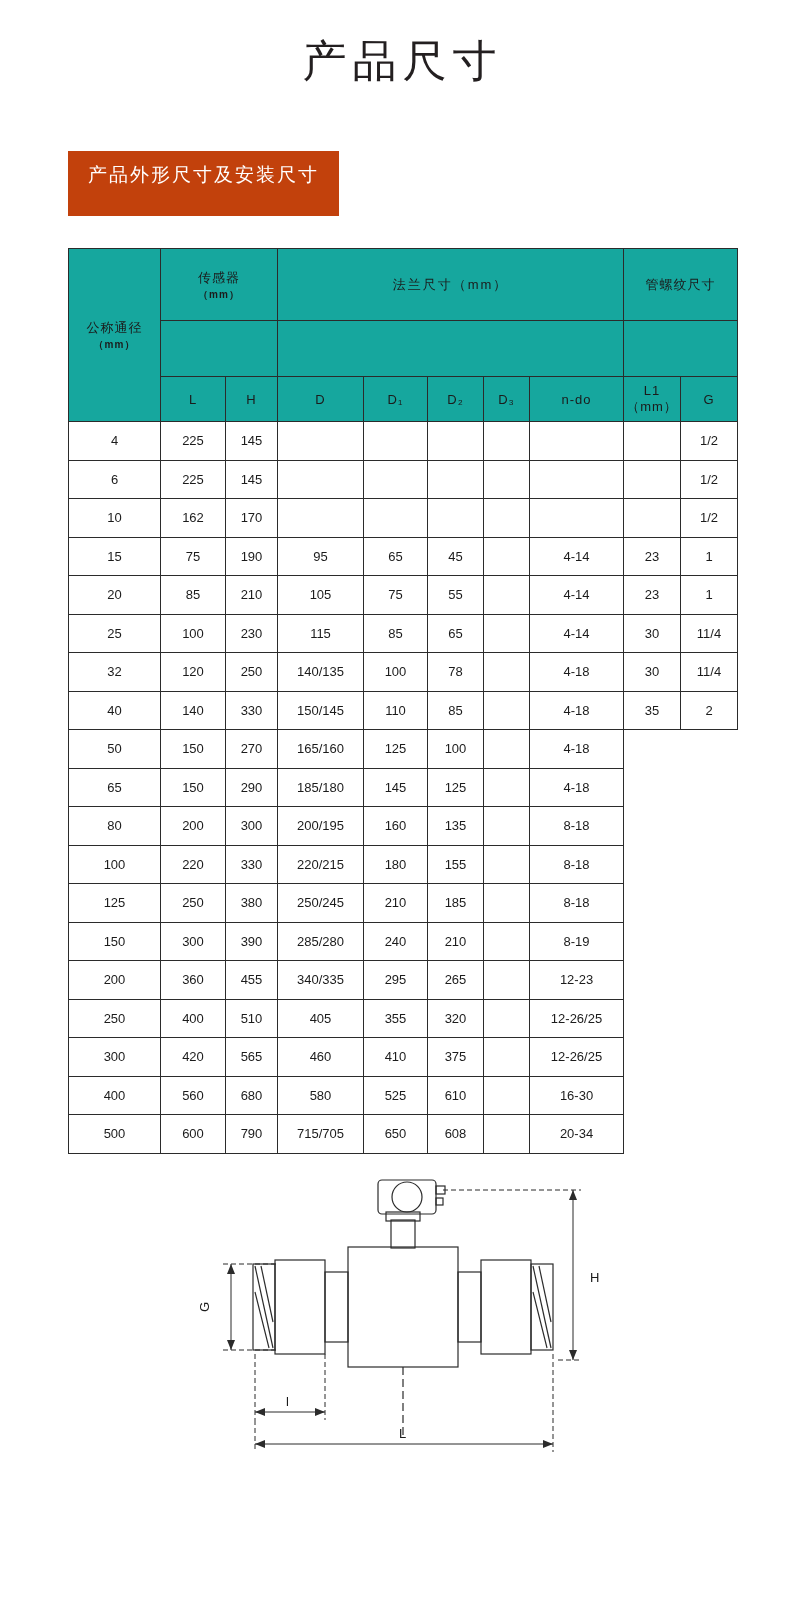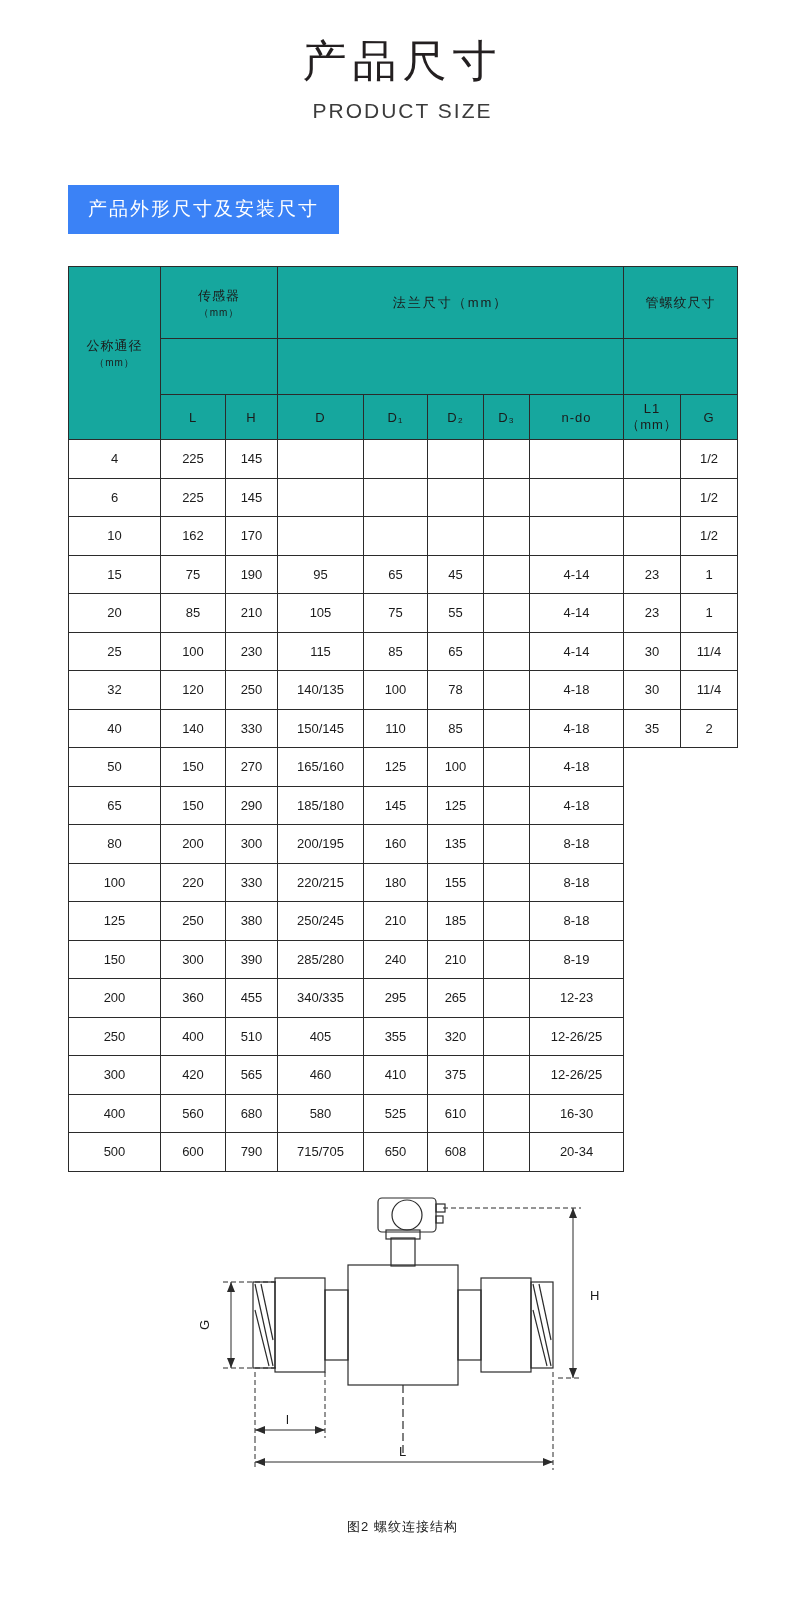"PRODUCT SIZE" div.title-en { html: <div>PRODUCT SIZE</div> -> none }
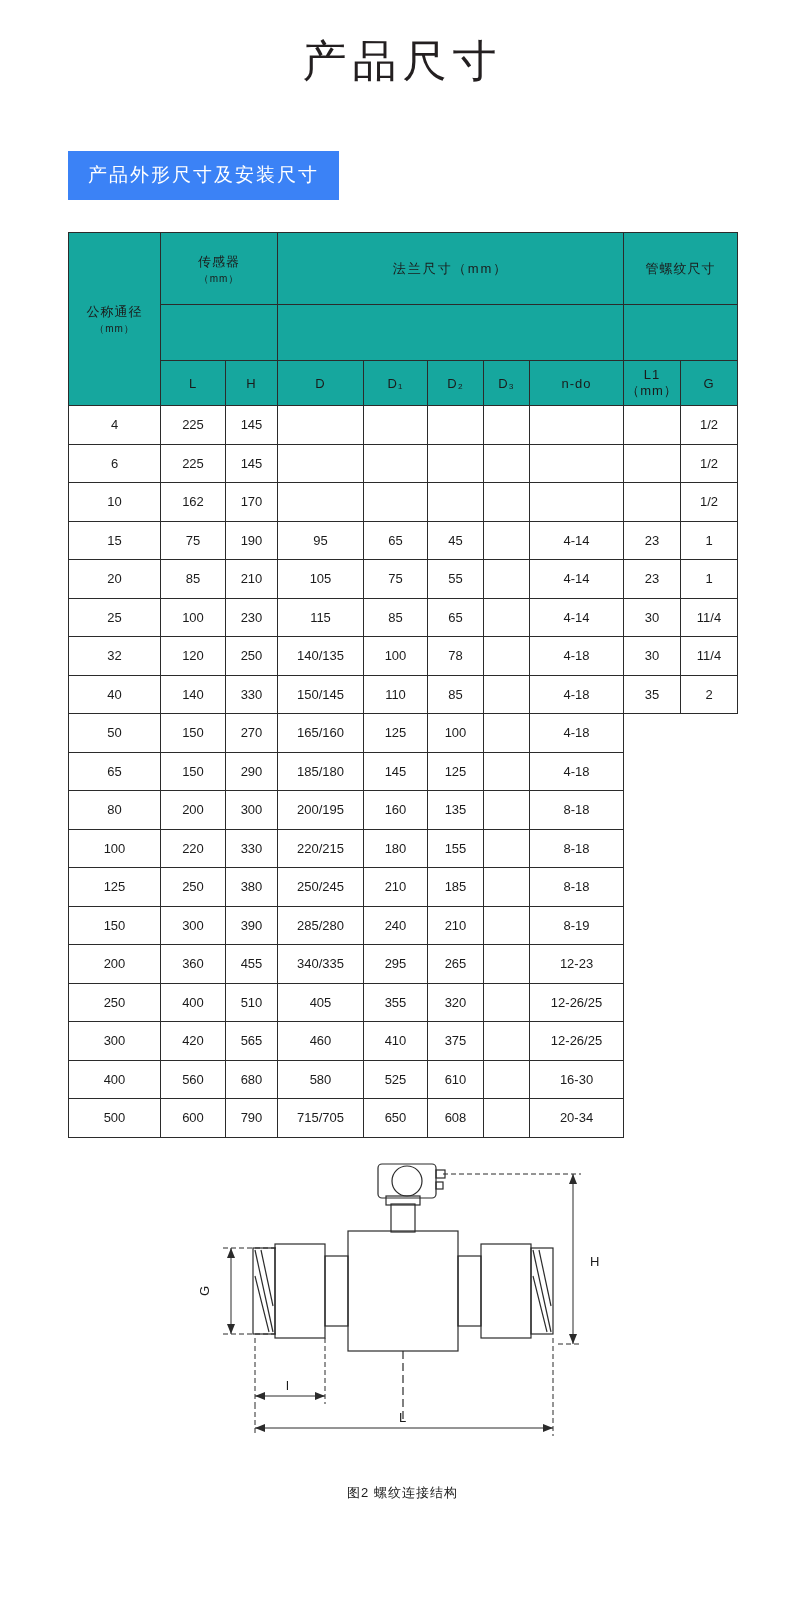"产品外形尺寸及安装尺寸" .section-tag { background: #3b82f6 -> #c2410c; padding: 11px 20px 12px 20px -> 11px 20px 28px 20px }
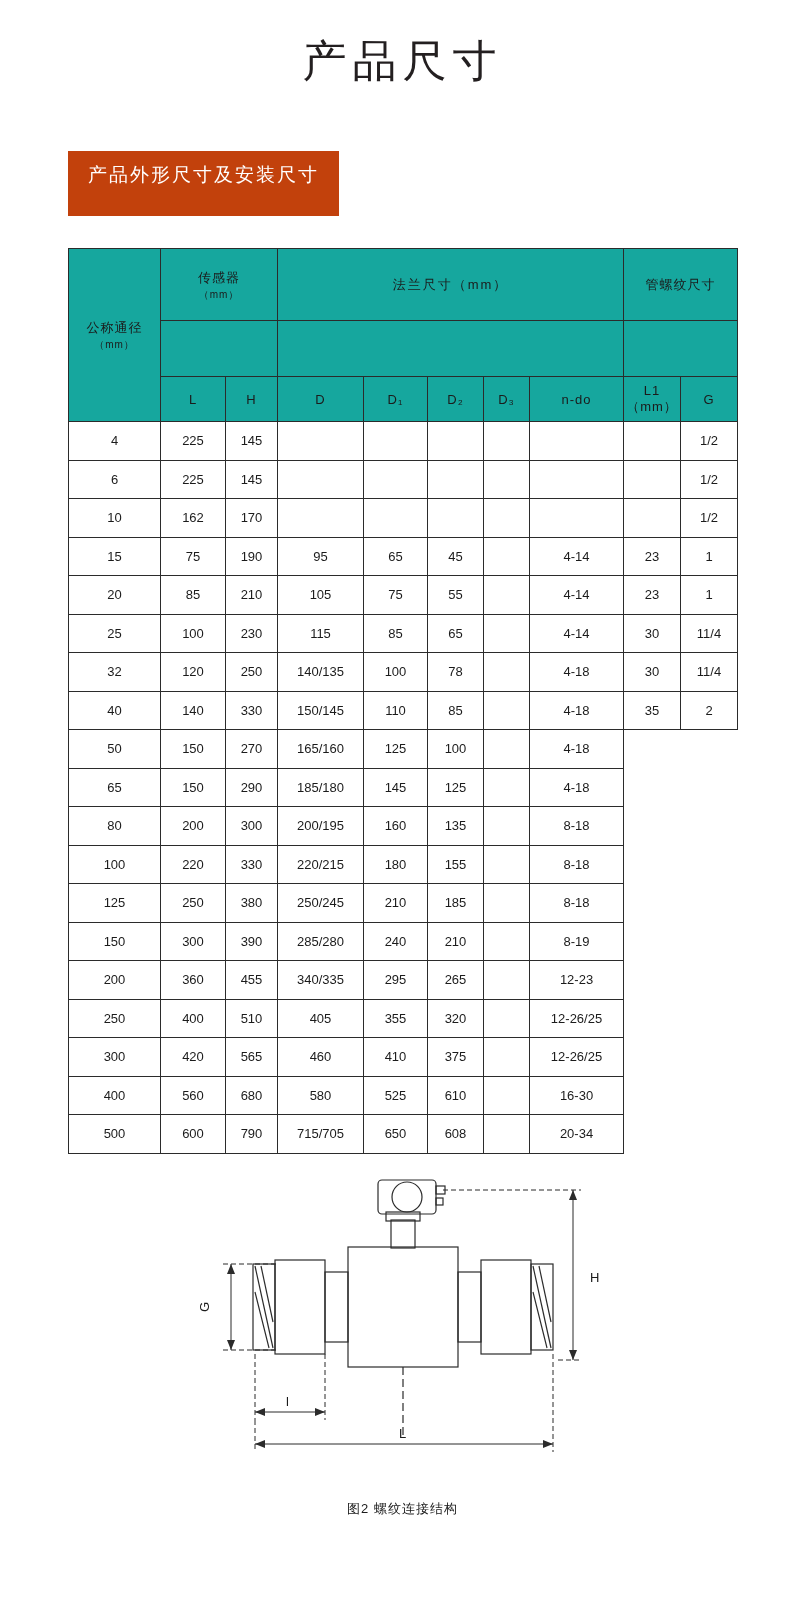"（mm）" .tiny { font-weight: none -> bold }
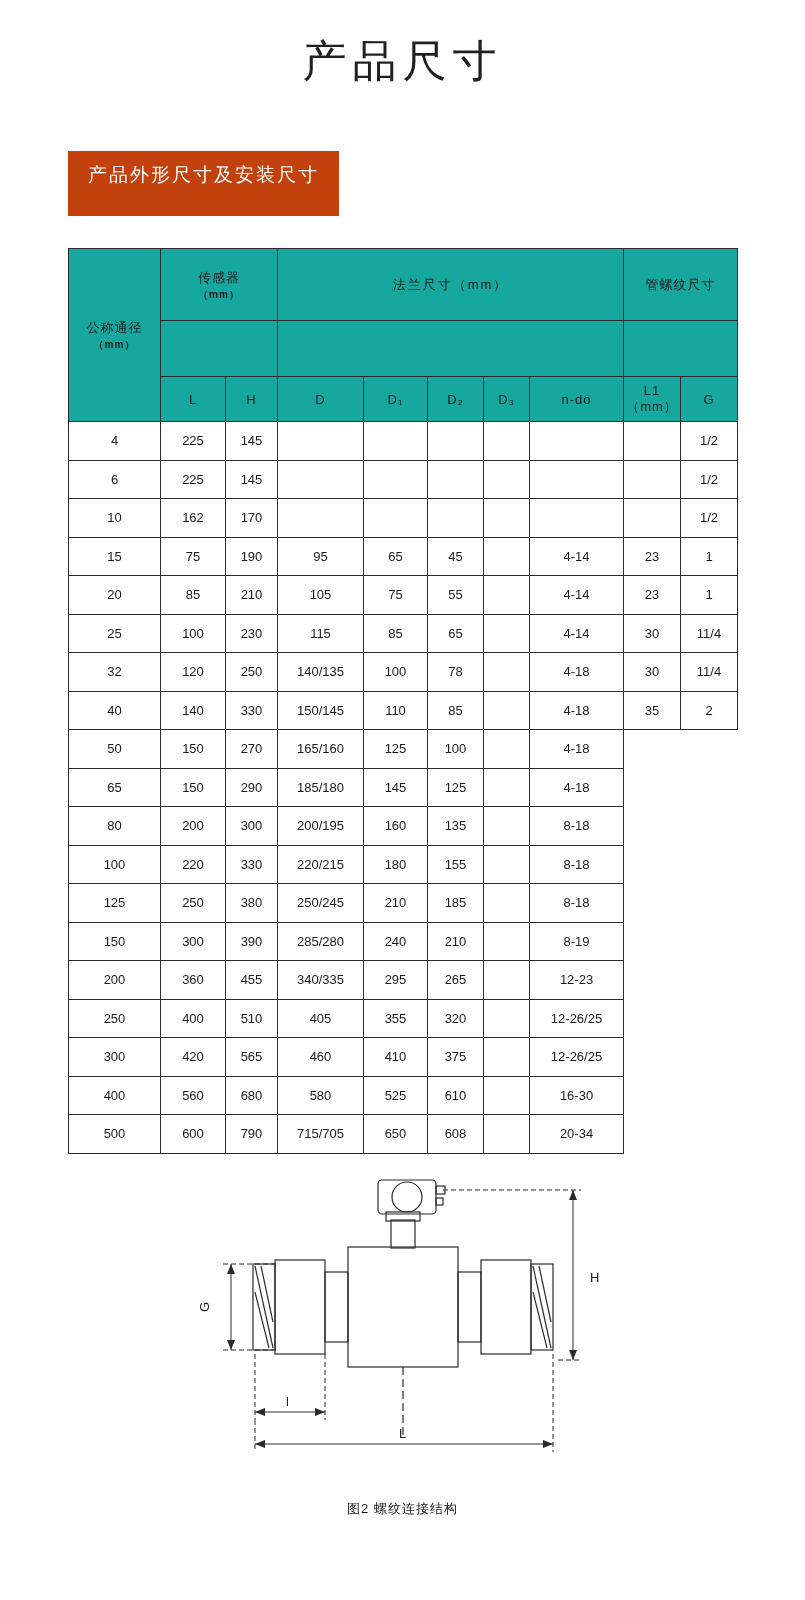"图2 螺纹连接结构" div.figure-caption { html: <div>图2 螺纹连接结构</div> -> none }
